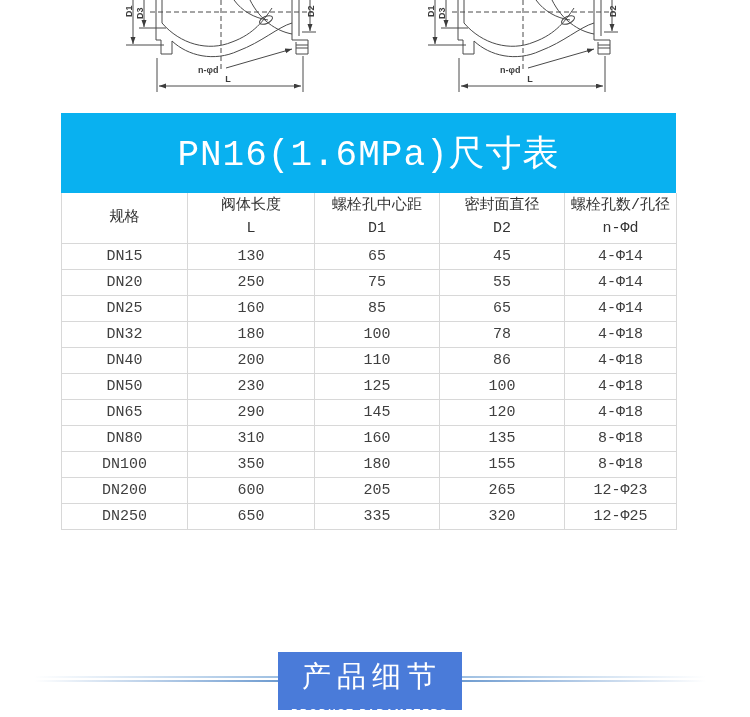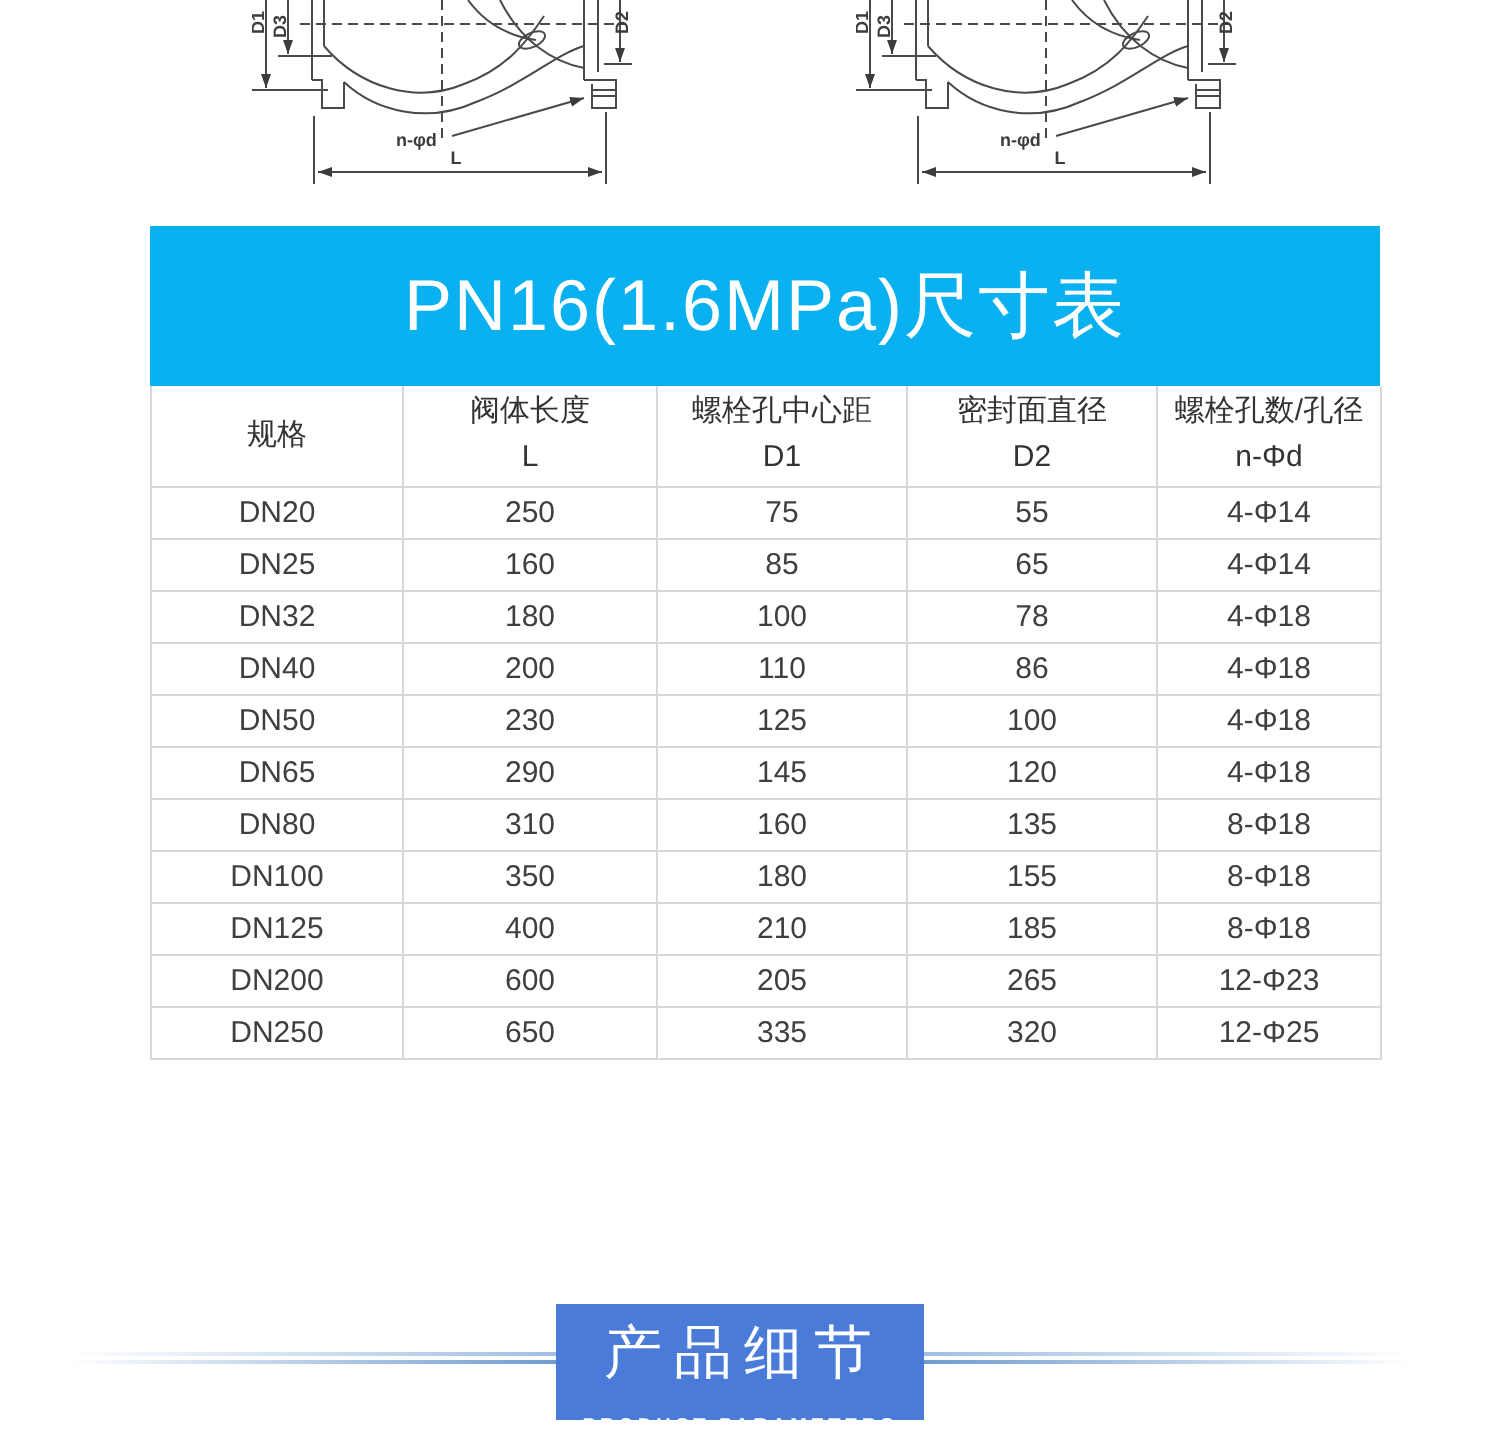"PN16(1.6MPa)尺寸表" .content { font-family: none -> Liberation Mono, monospace; left: 75px -> 61px }
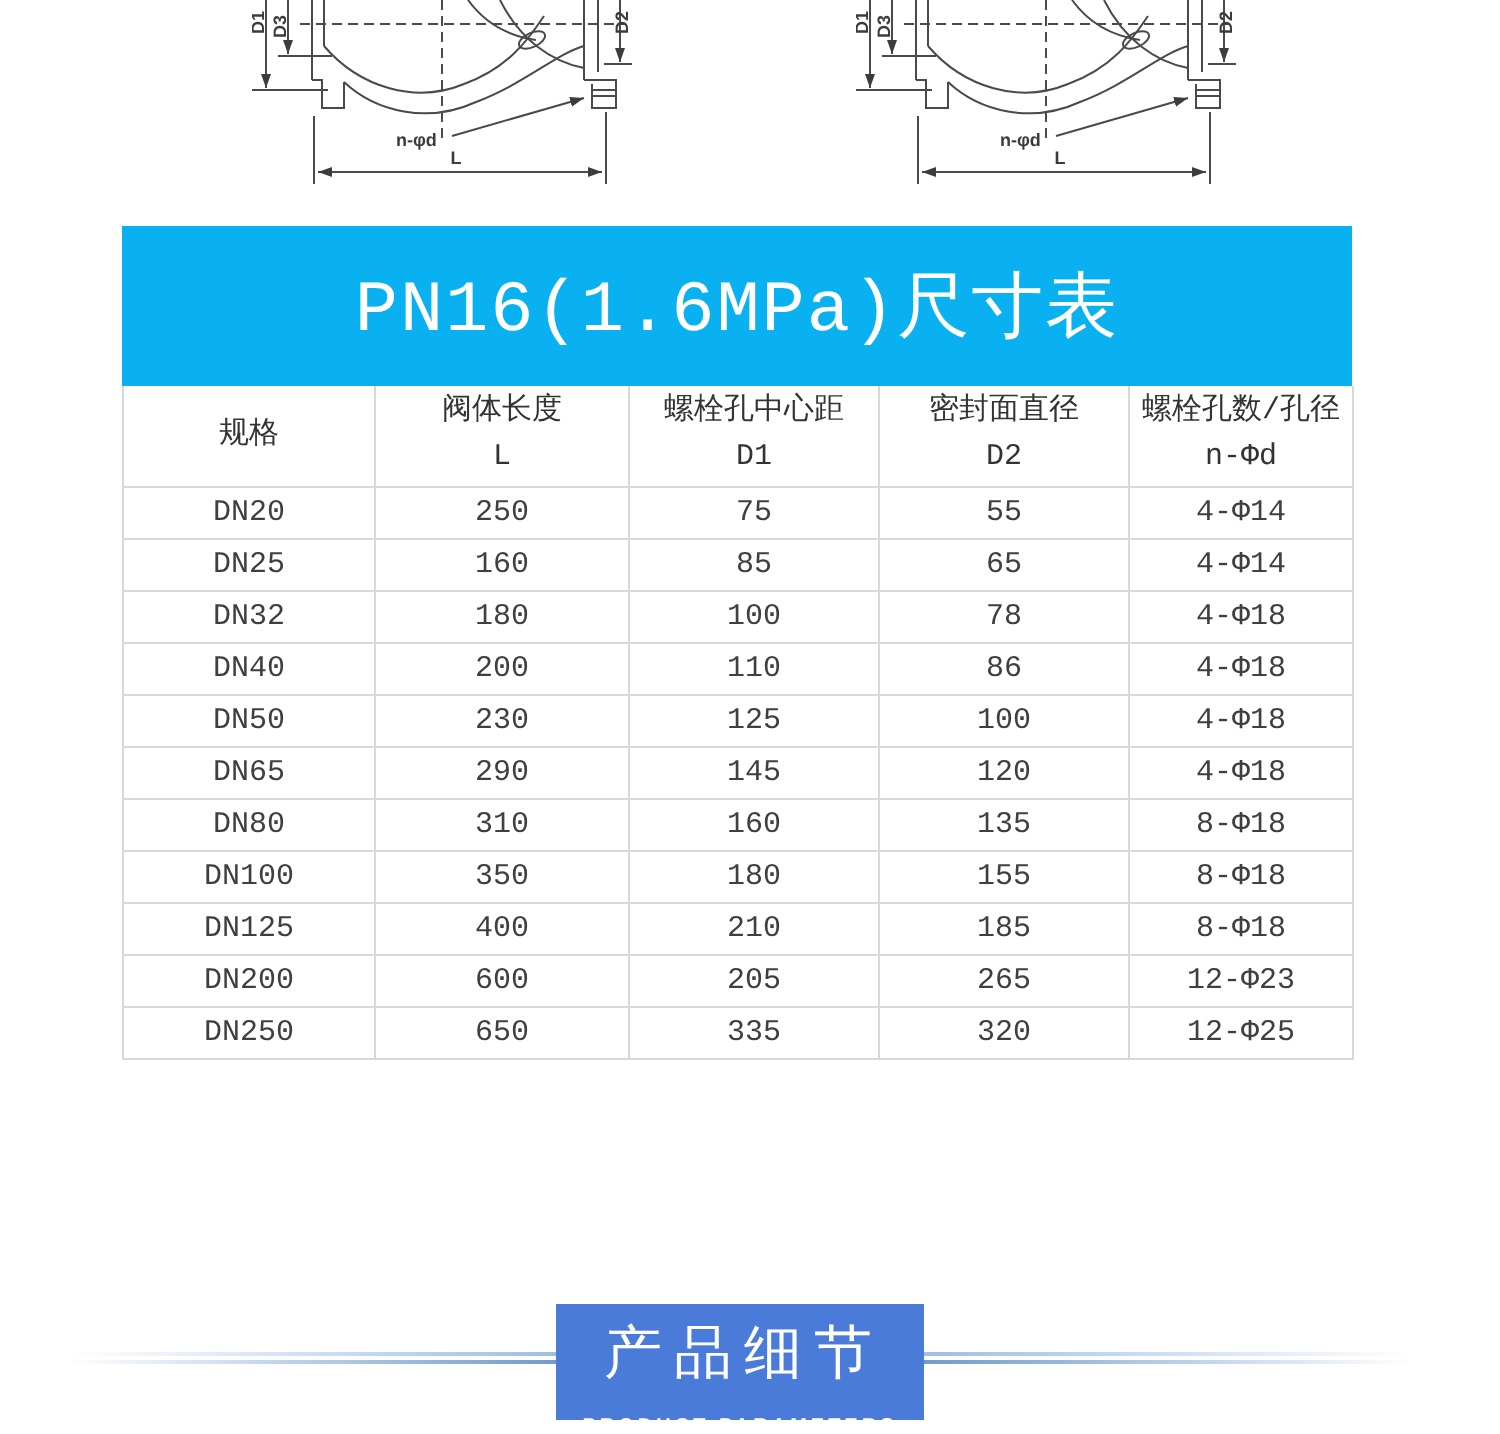"DN15" tr { html: none -> <tr> <td>DN15</td> <td>130</td> <td>65</td> <td>45</td> <td>4-Φ14</td> </tr> }
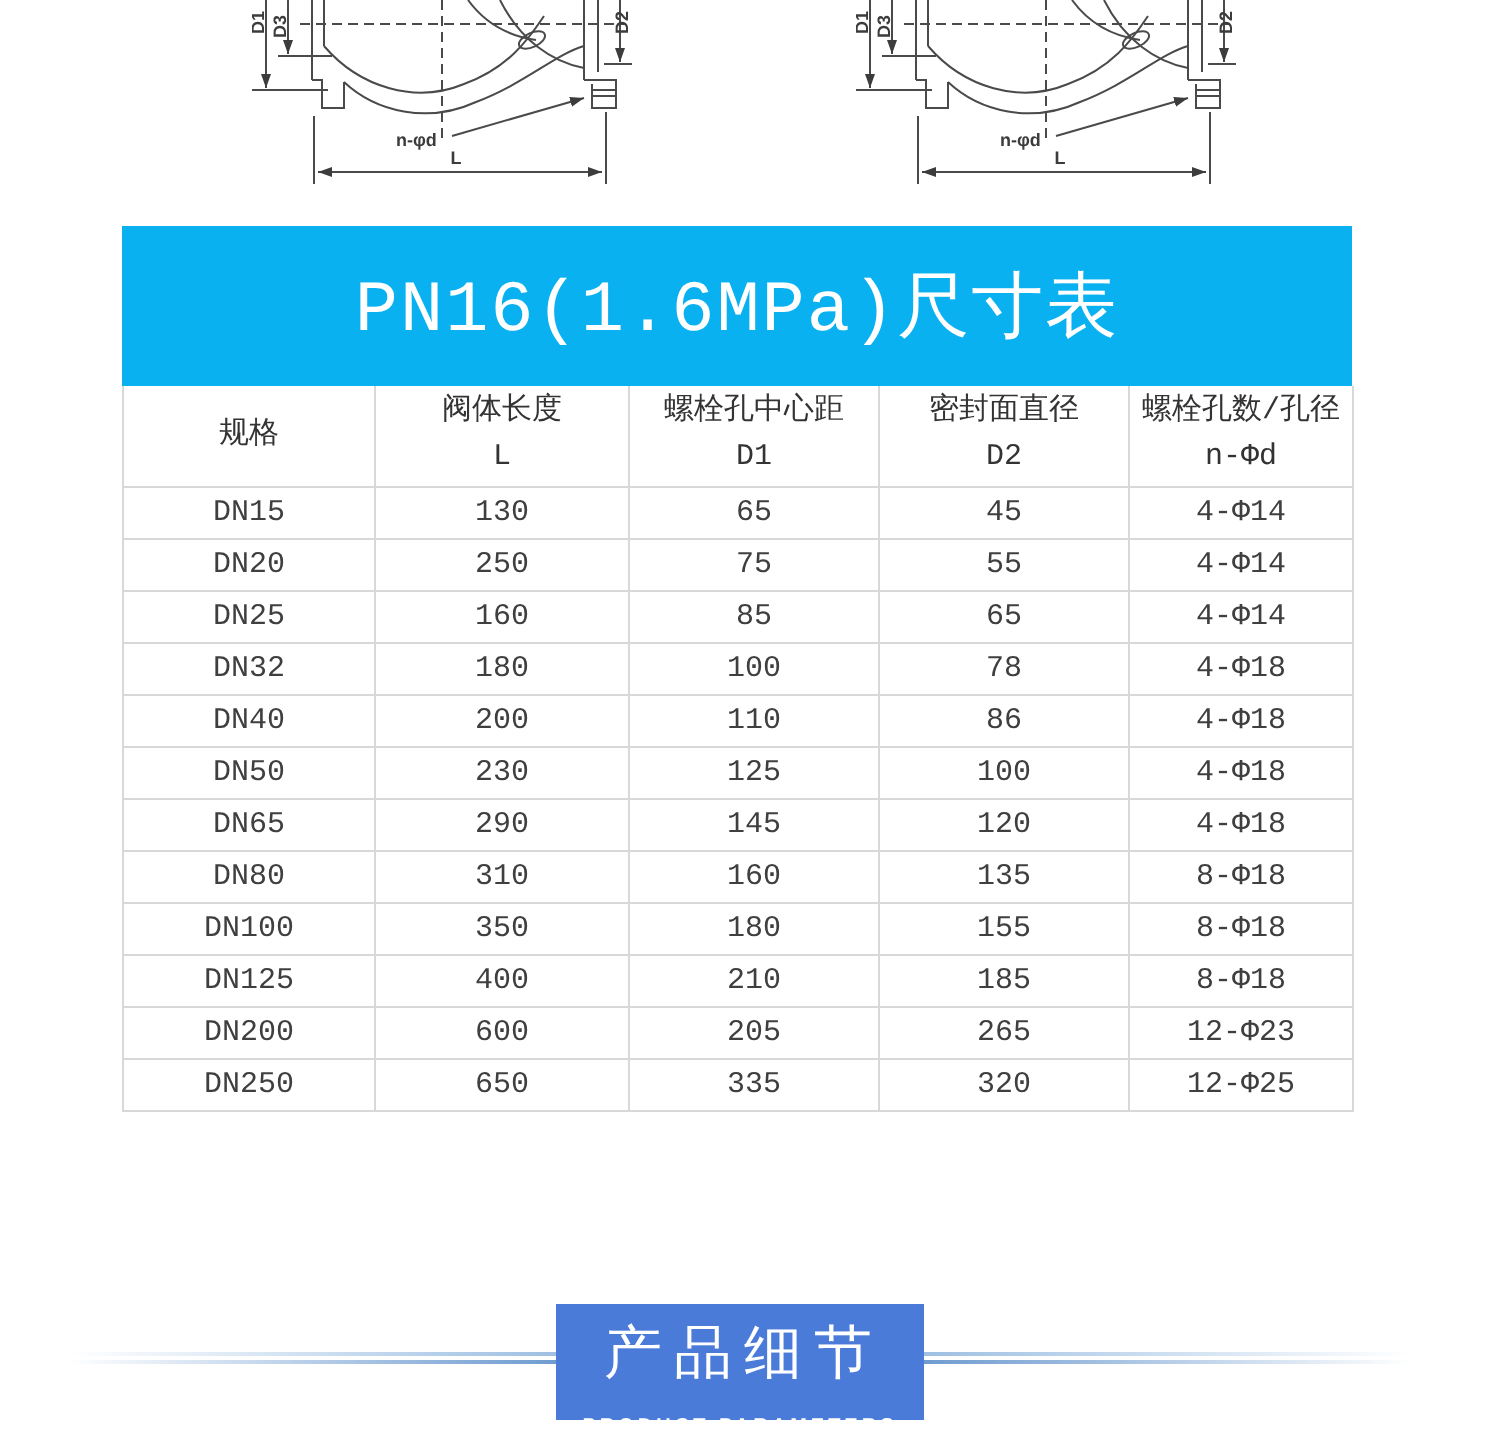"DN125" tr { html: <tr> <td>DN125</td> <td>400</td> <td>210</td> <td>185</td> <td>8-Φ18</td> </tr> -> none }
